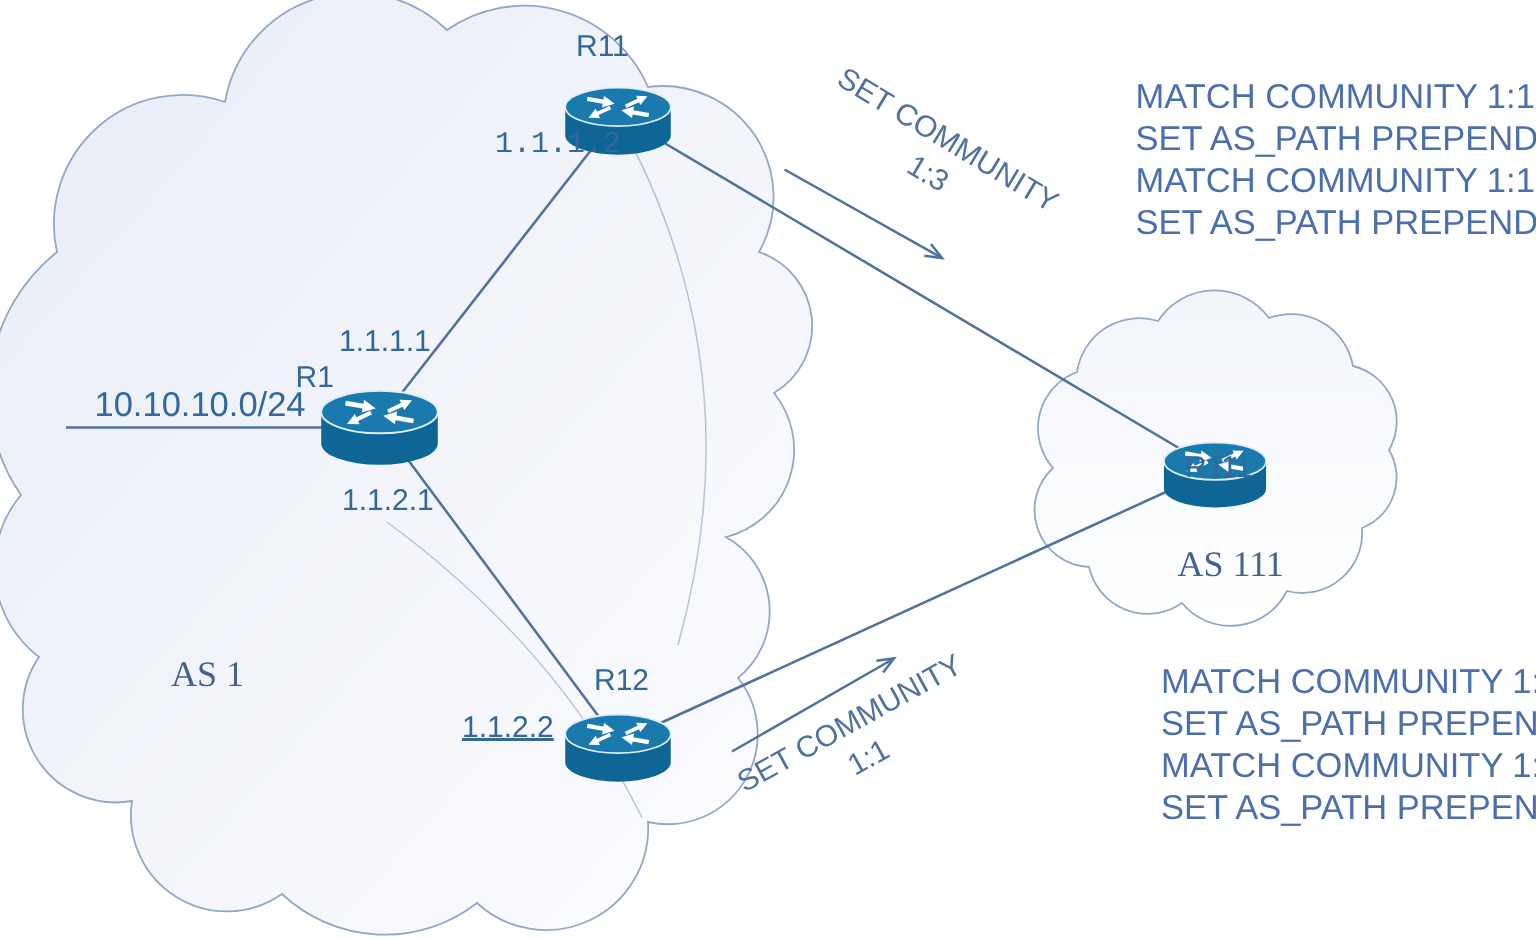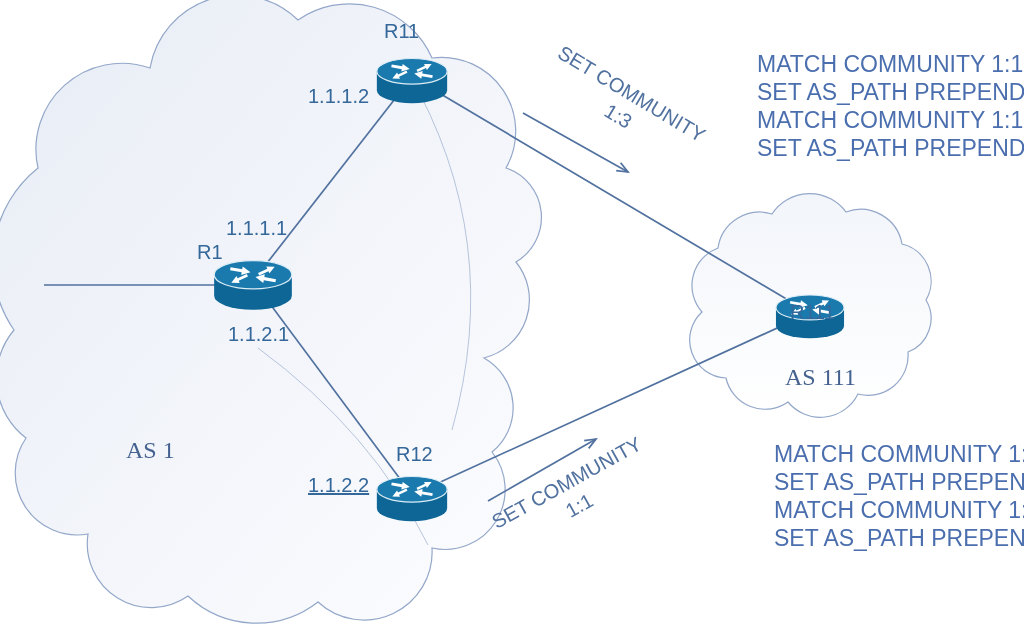"1.1.1.2" div.lbl { font-family: none -> Liberation Mono, monospace; left: 308px -> 330px }
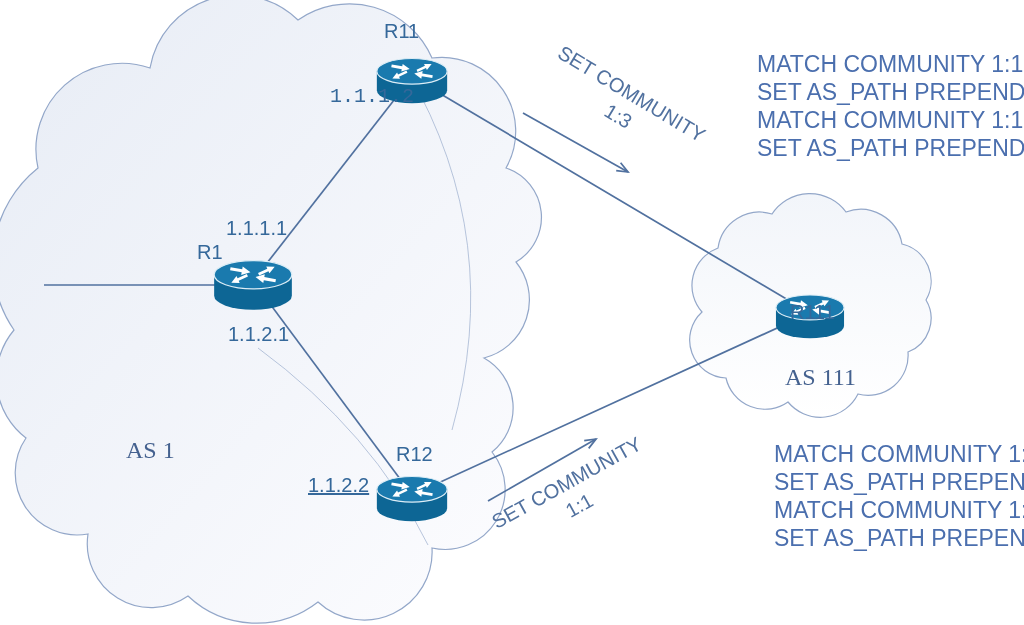"10.10.10.0/24" div.net-lbl { html: none -> <div>10.10.10.0/24</div> }
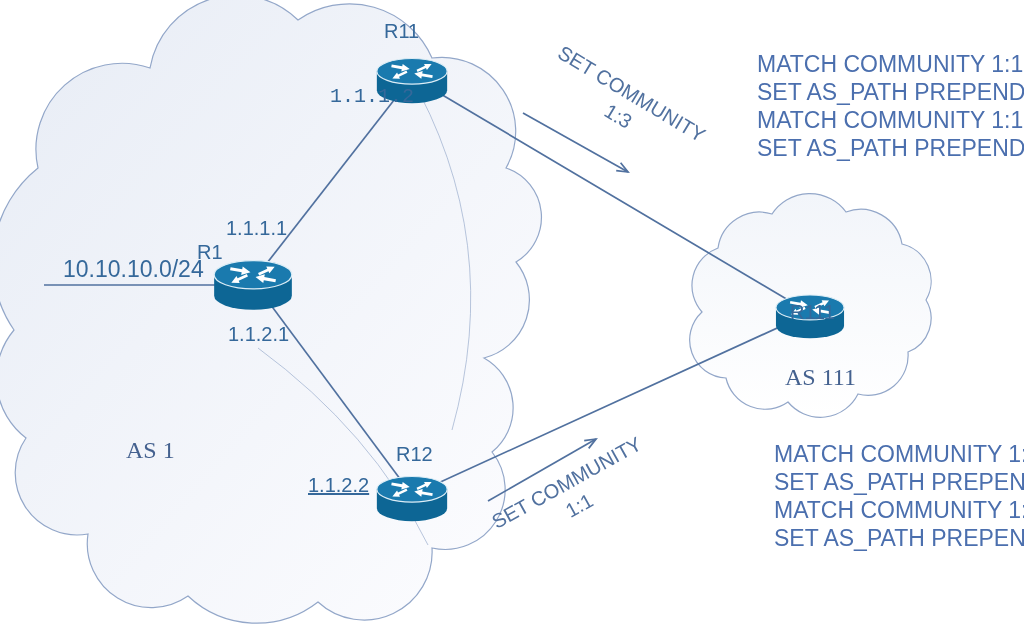"AS 1" div.as-lbl { margin-left: 12px -> none }
